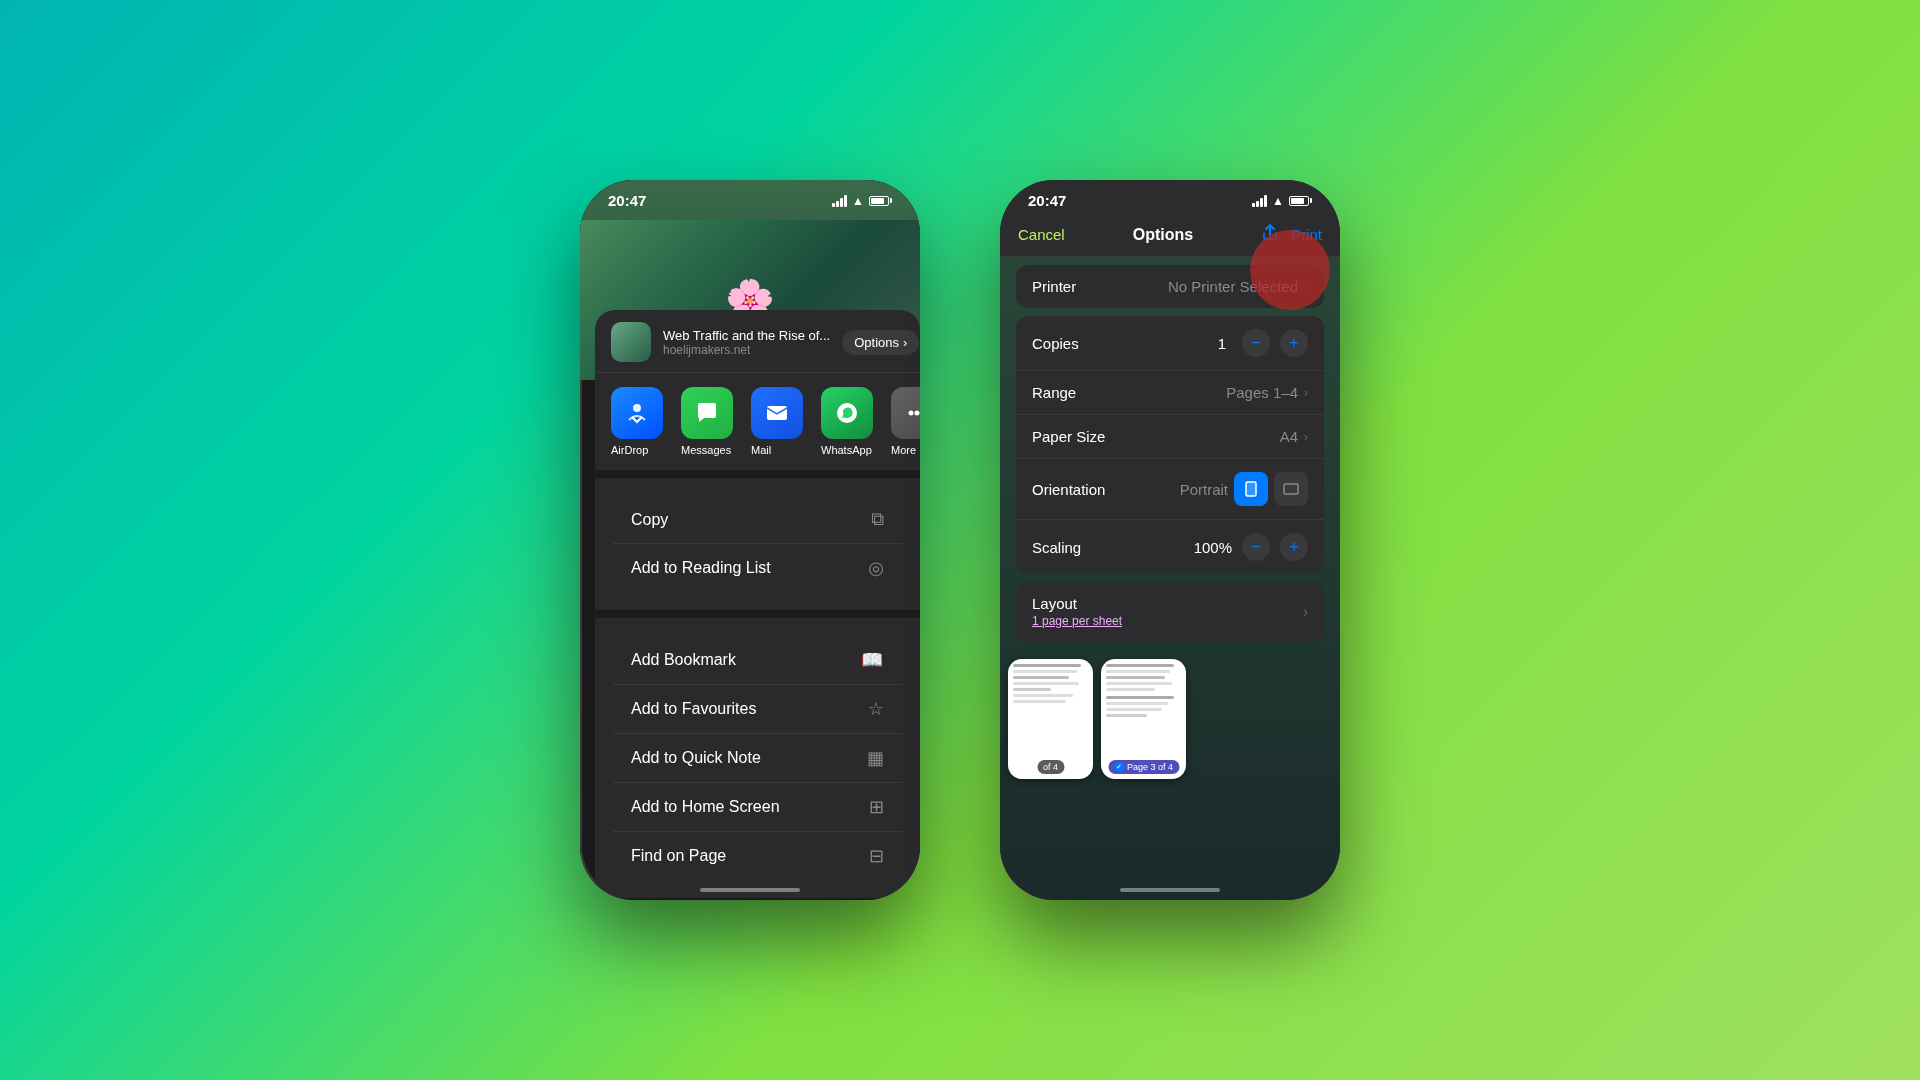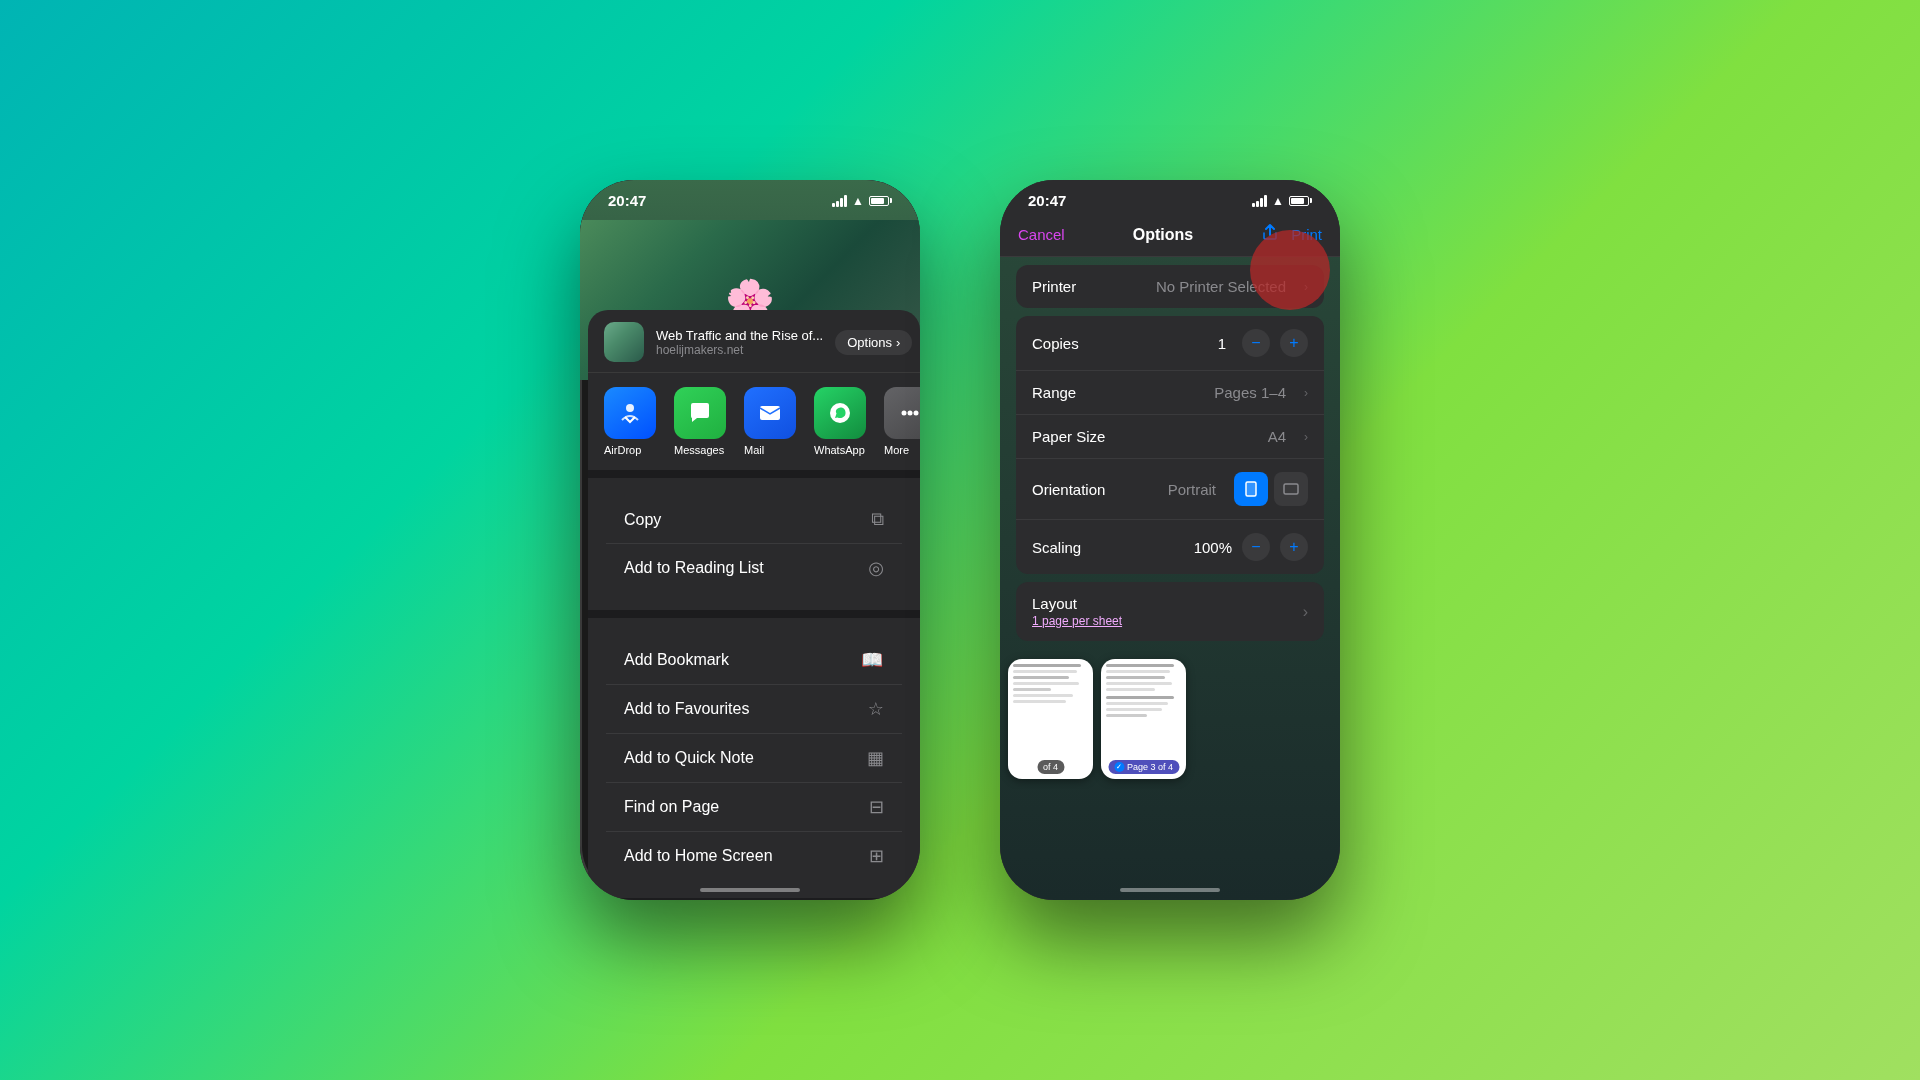"Cancel" .print-cancel { color: #d946ef -> #bef264 }
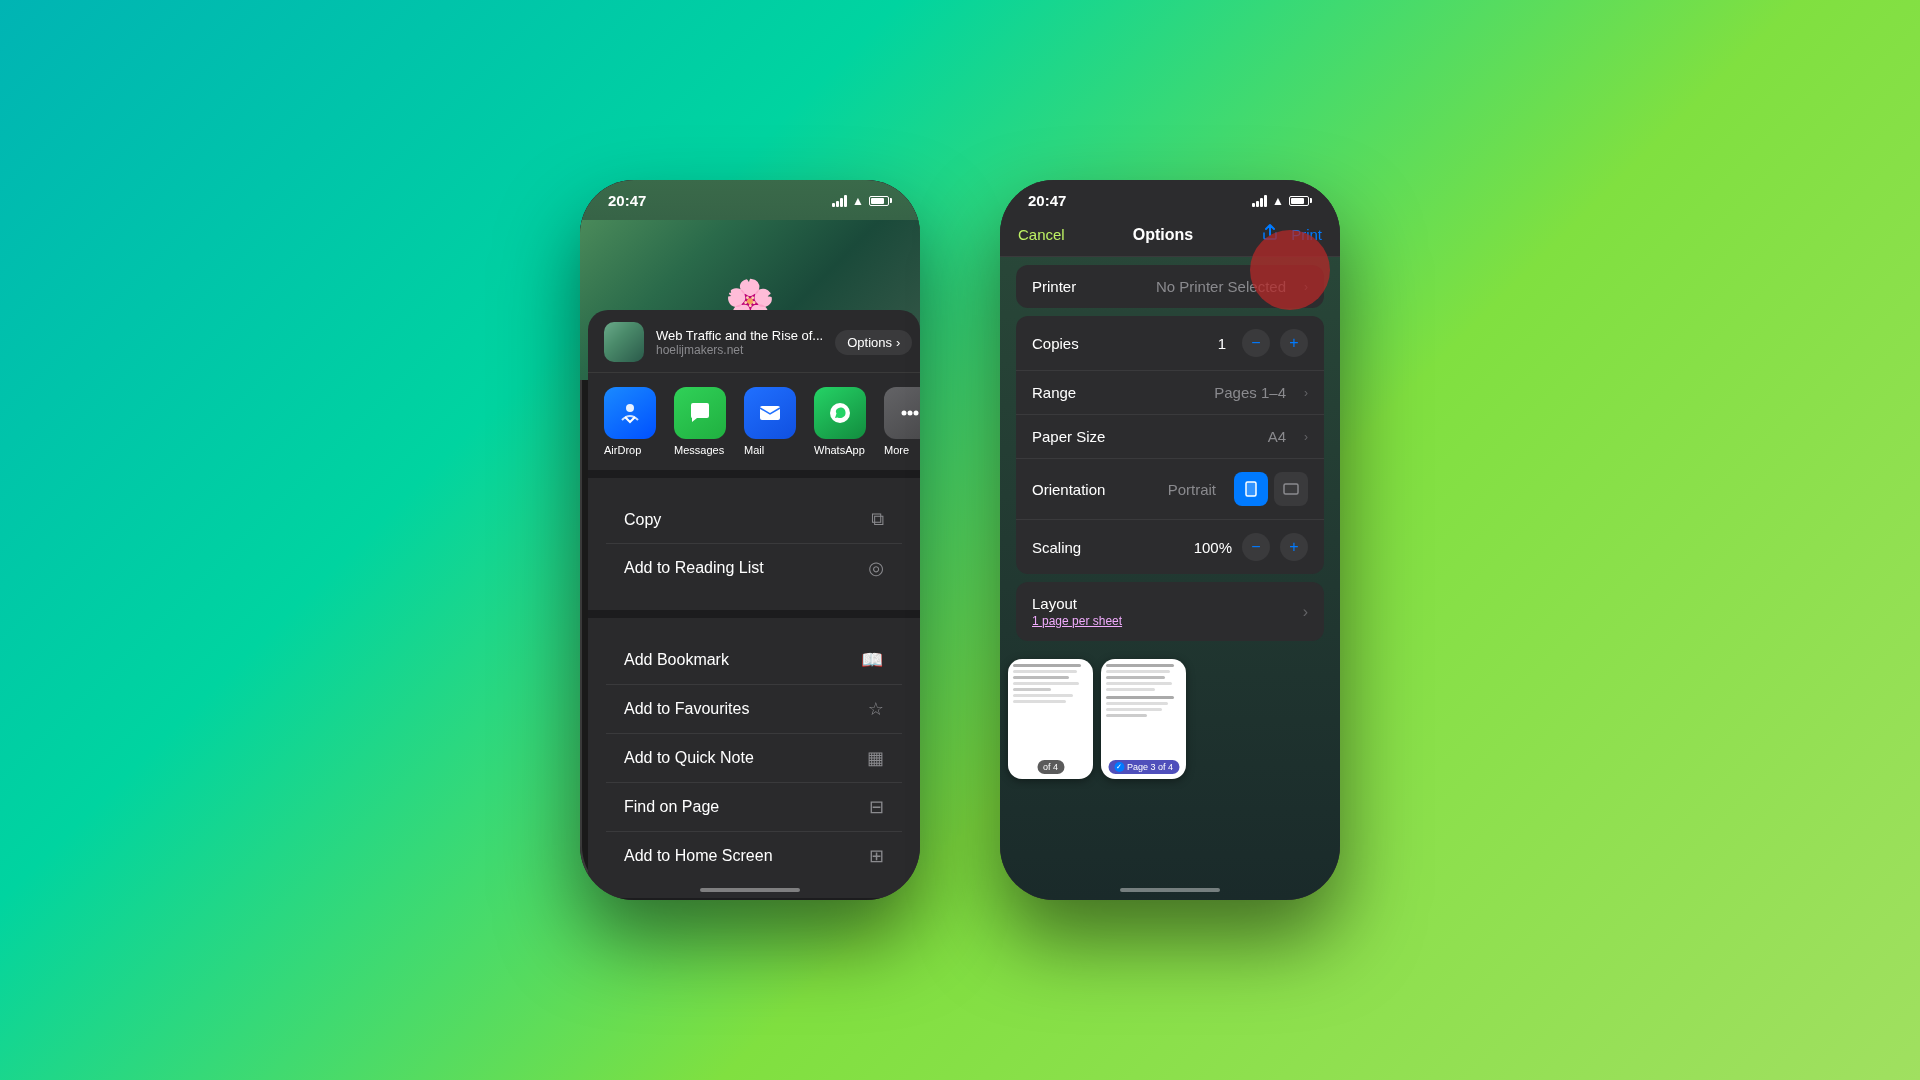"No Printer Selected" .print-value { gap: 18px -> 6px }
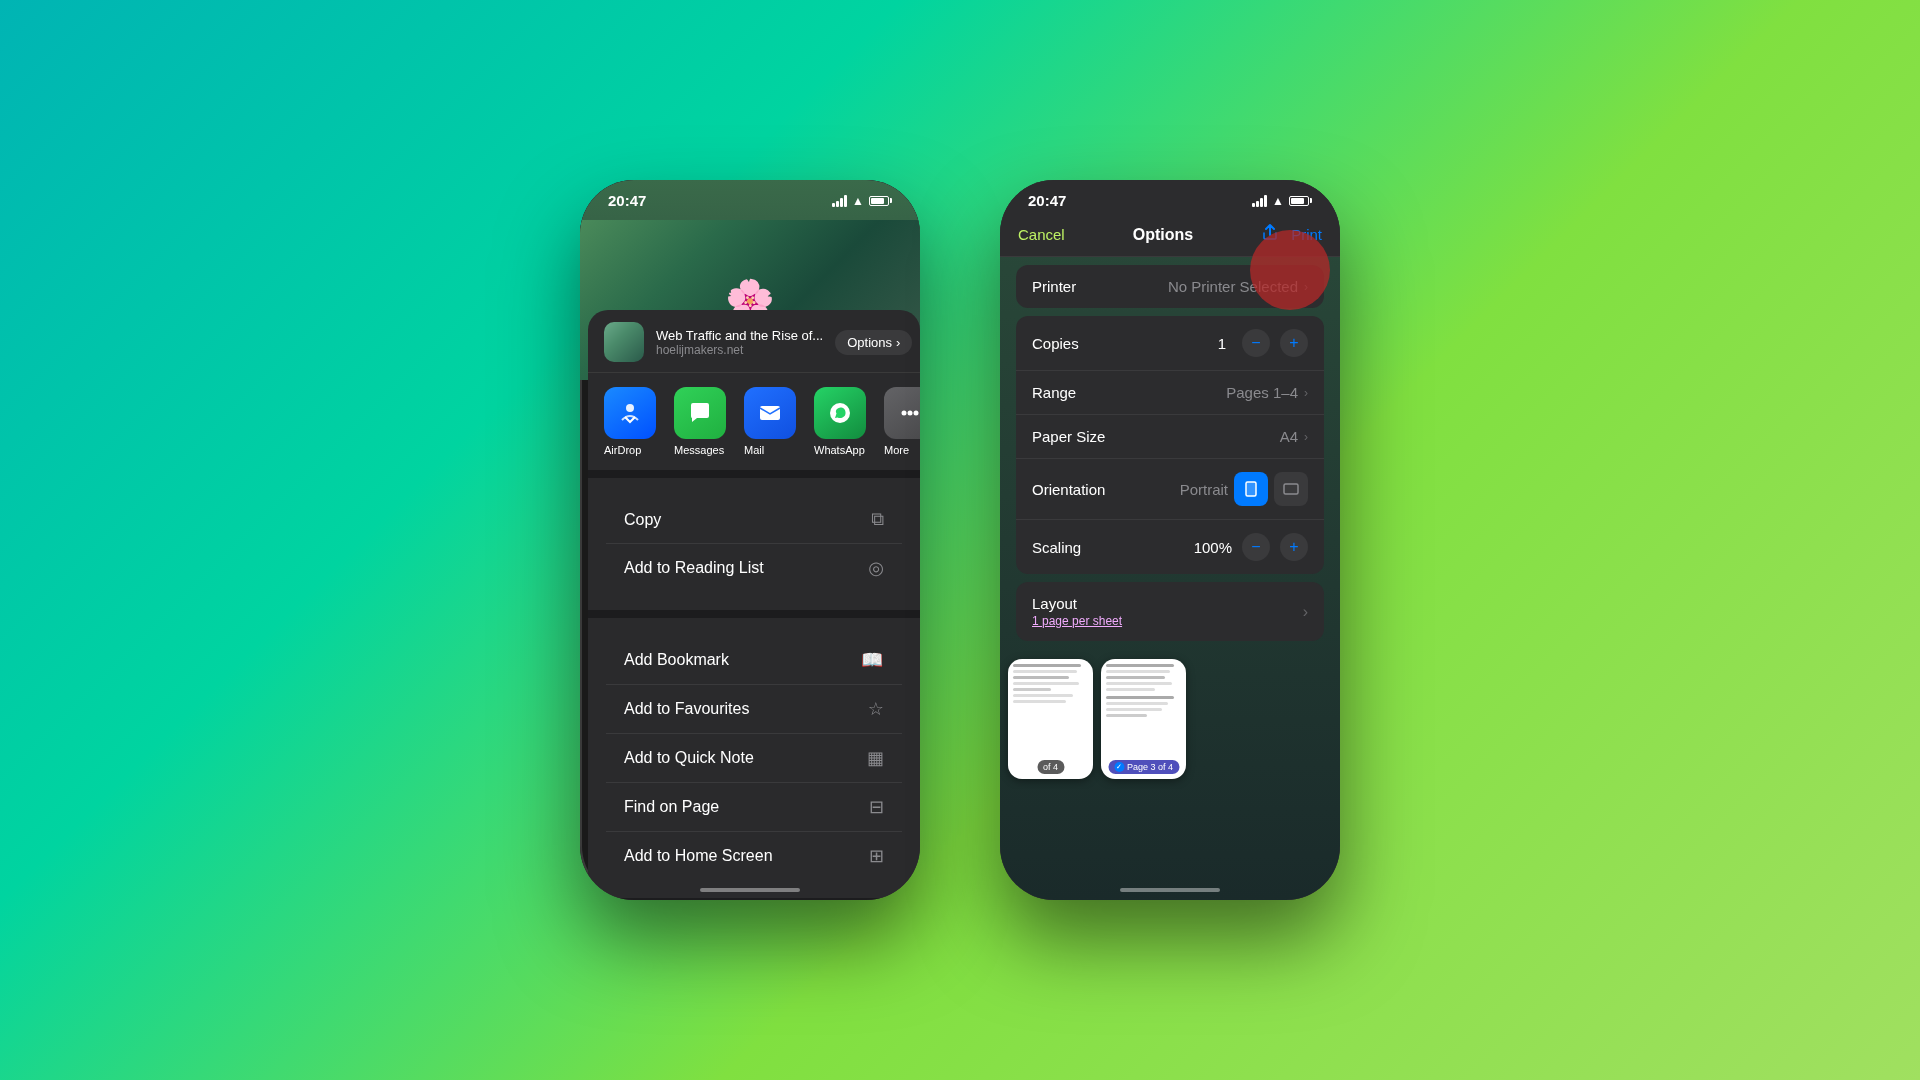"Web Traffic and the Rise" .share-sheet { left: 8px -> 15px }
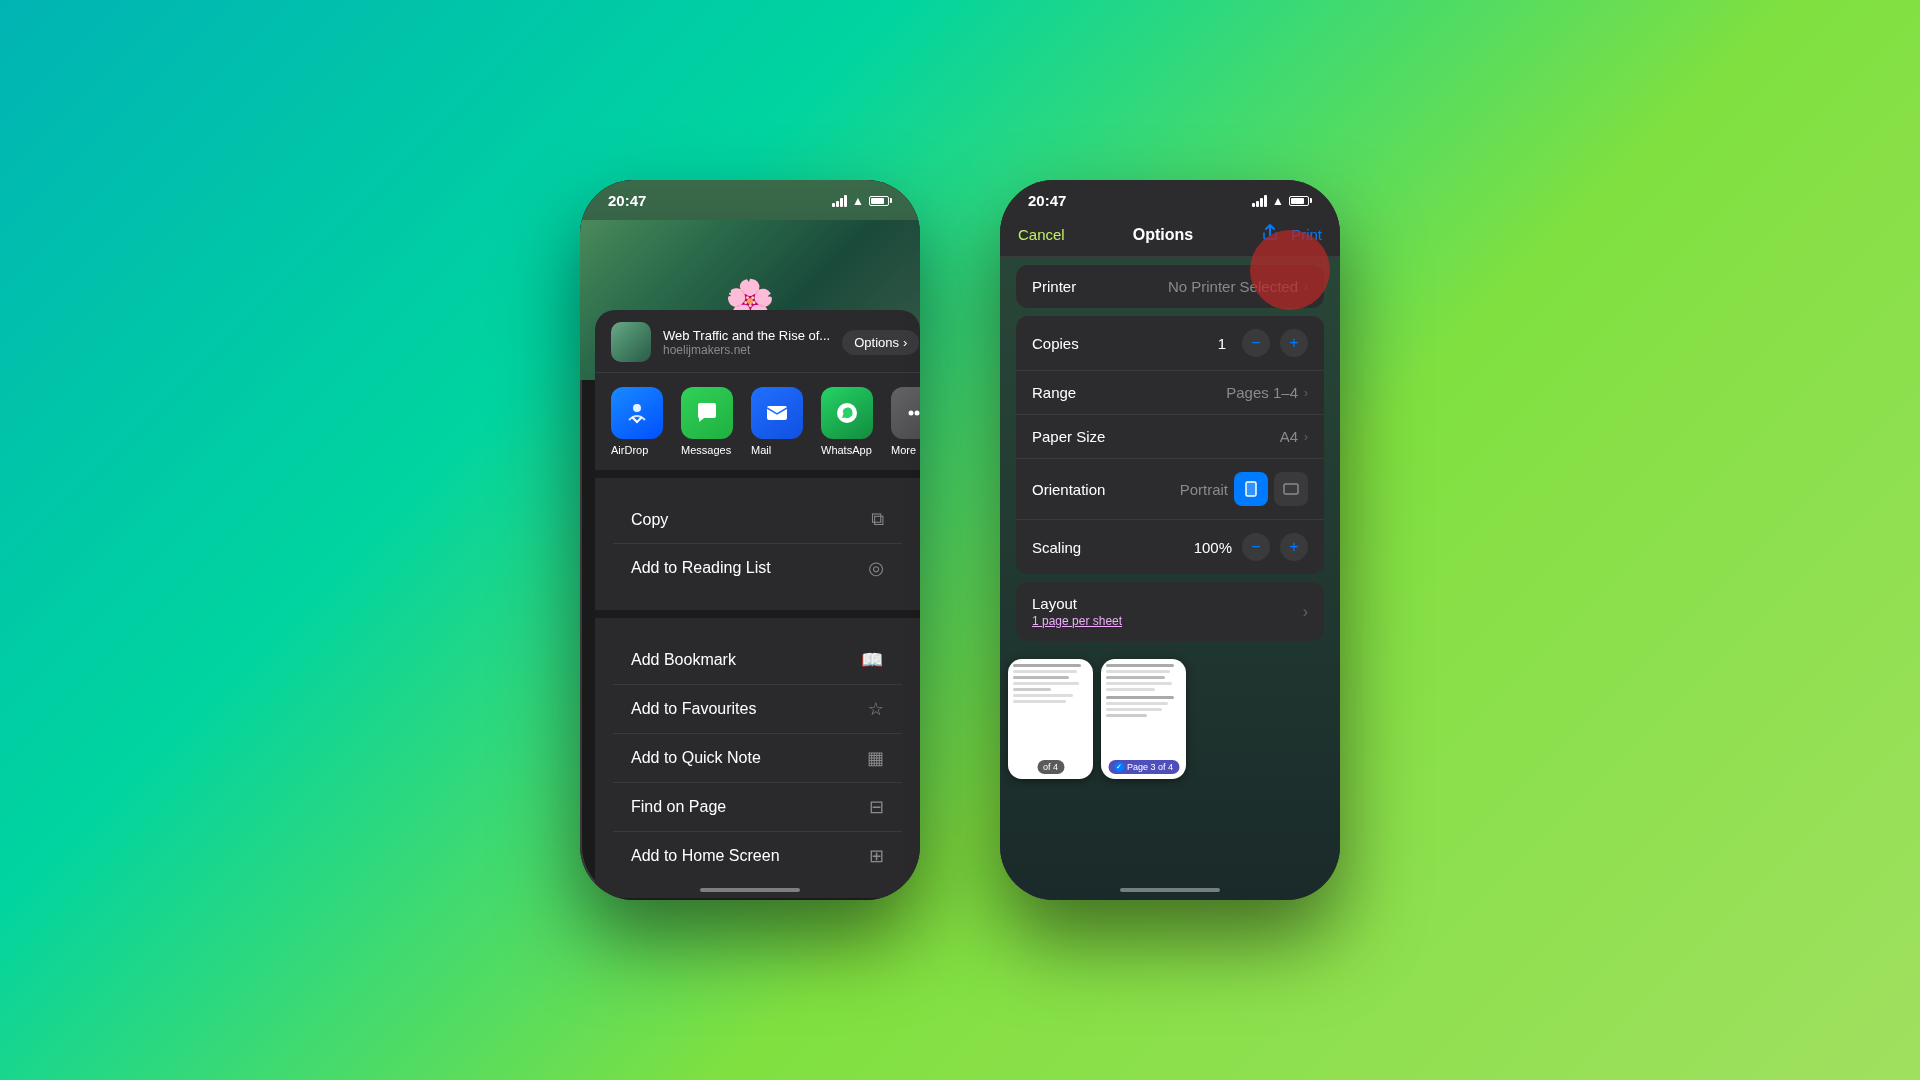"Find on Page" div.share-item { order: before "Add to Home Screen" -> after "Add to Home Screen" }
